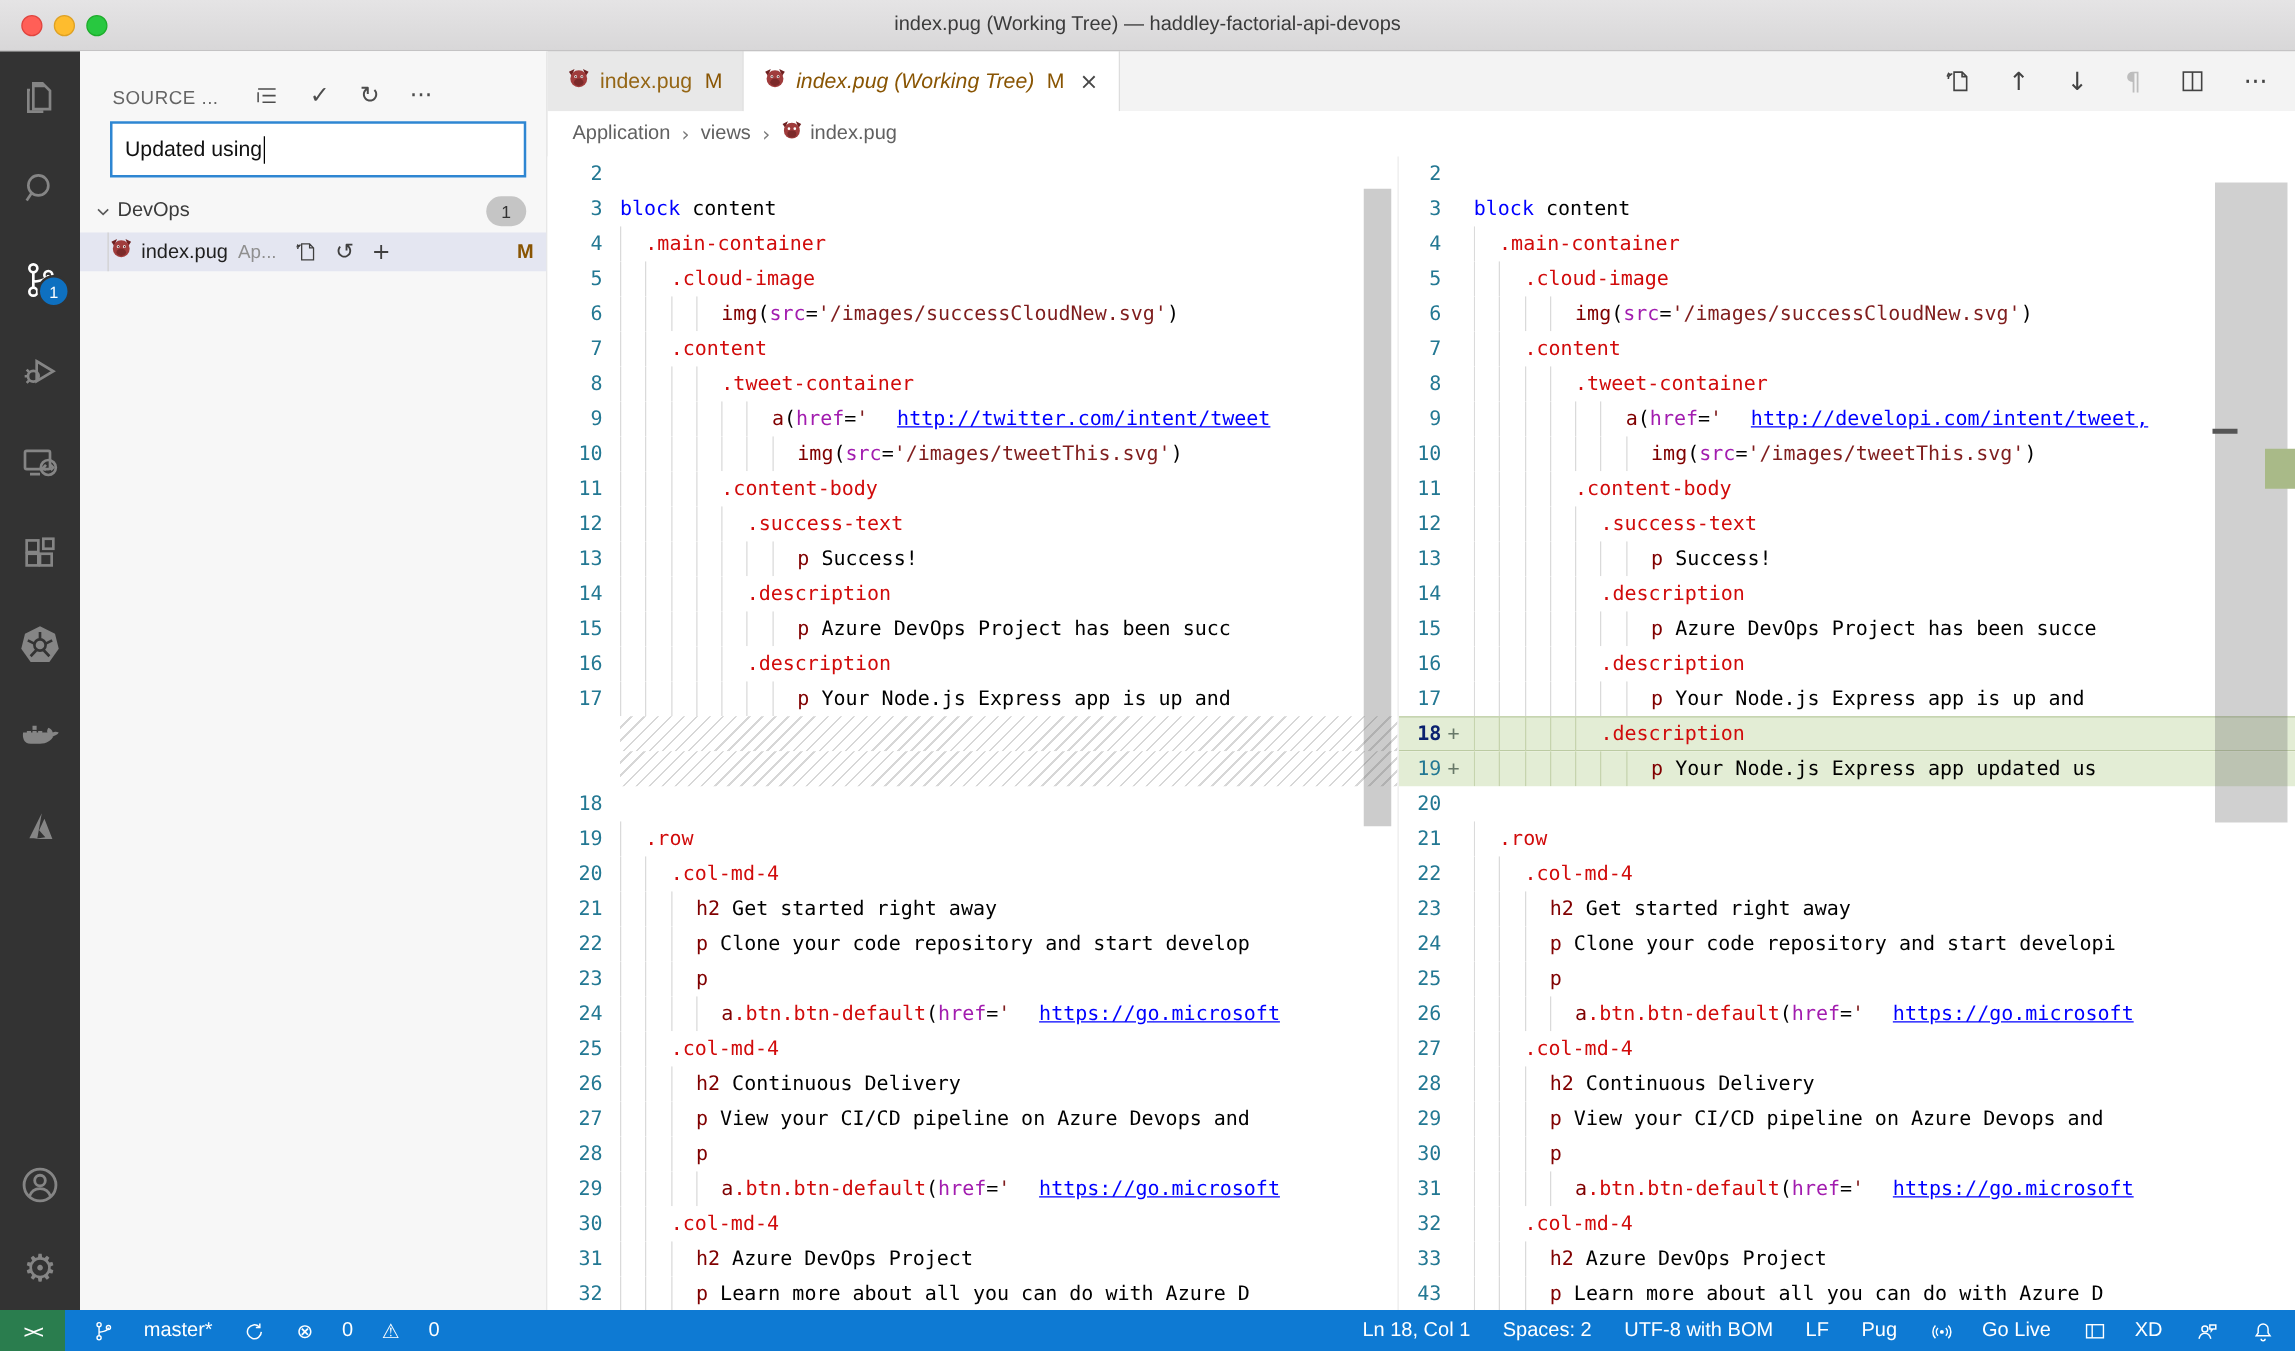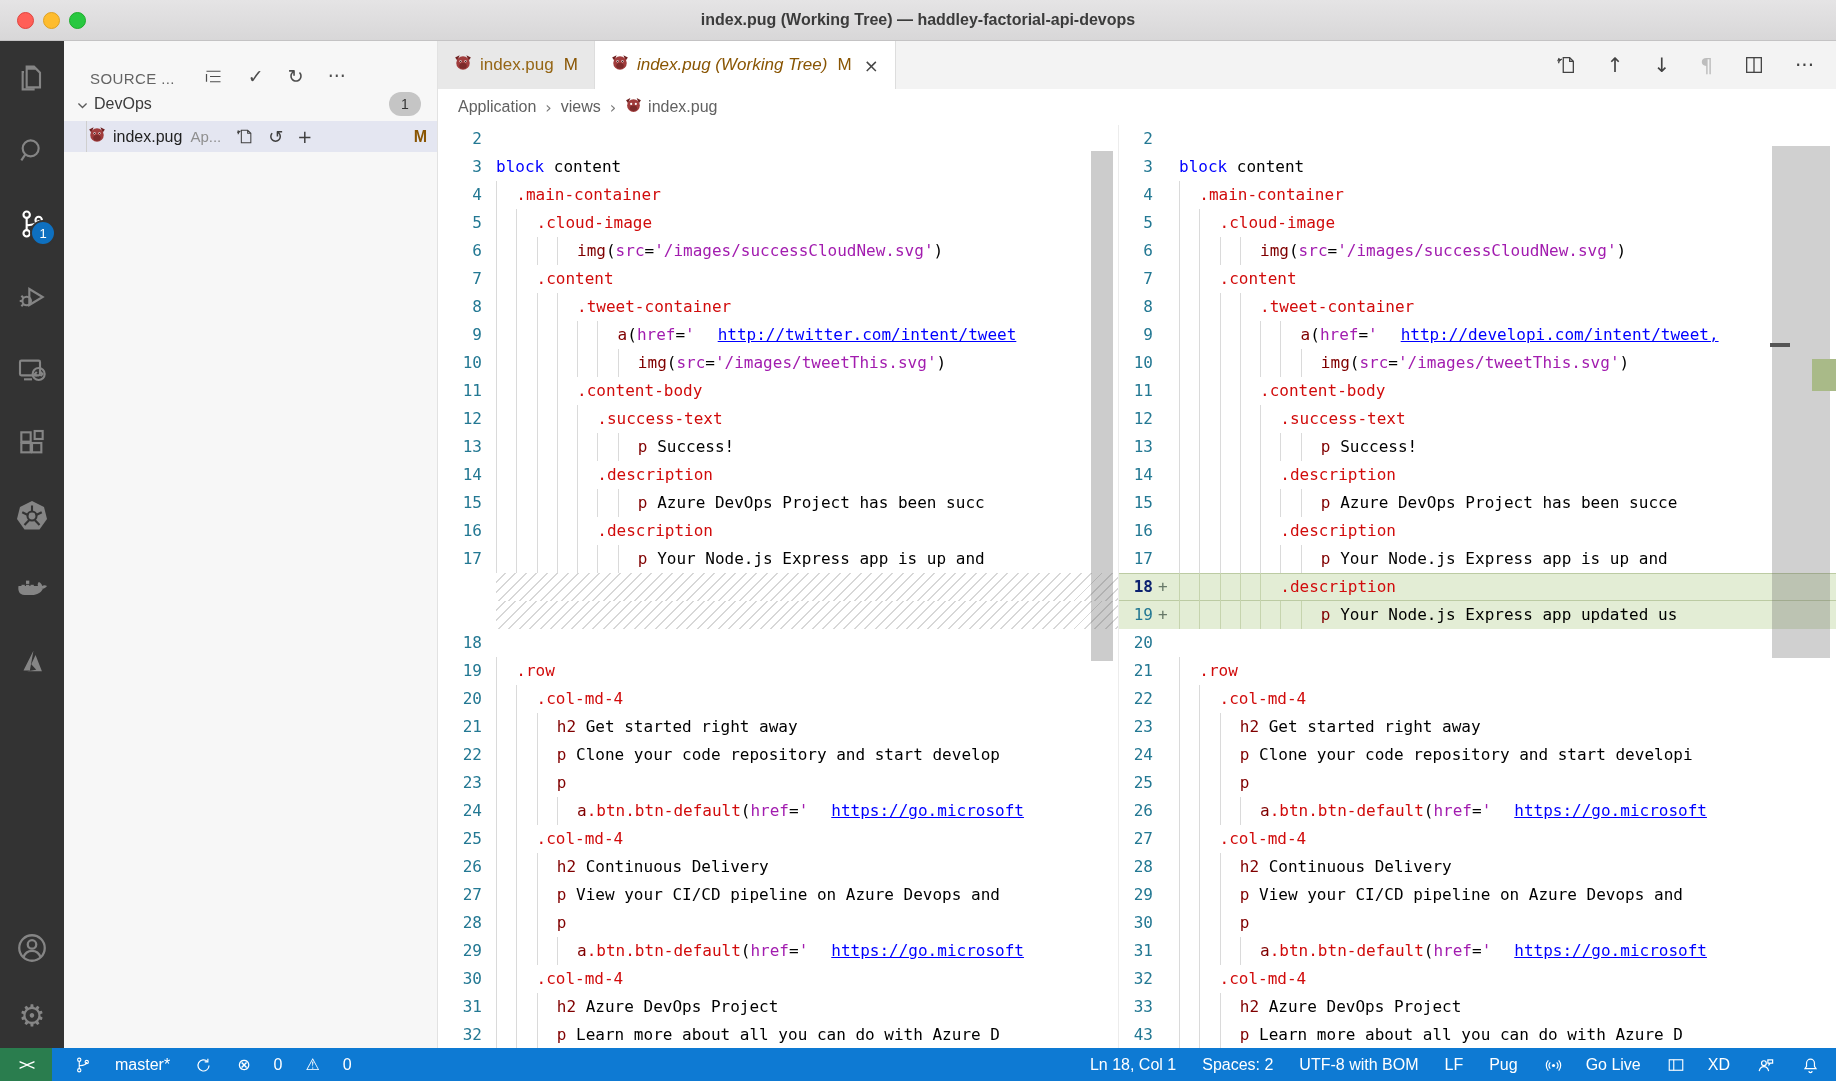"index.pug (Working Tree) —" .titlebar { font-weight: bold -> none }
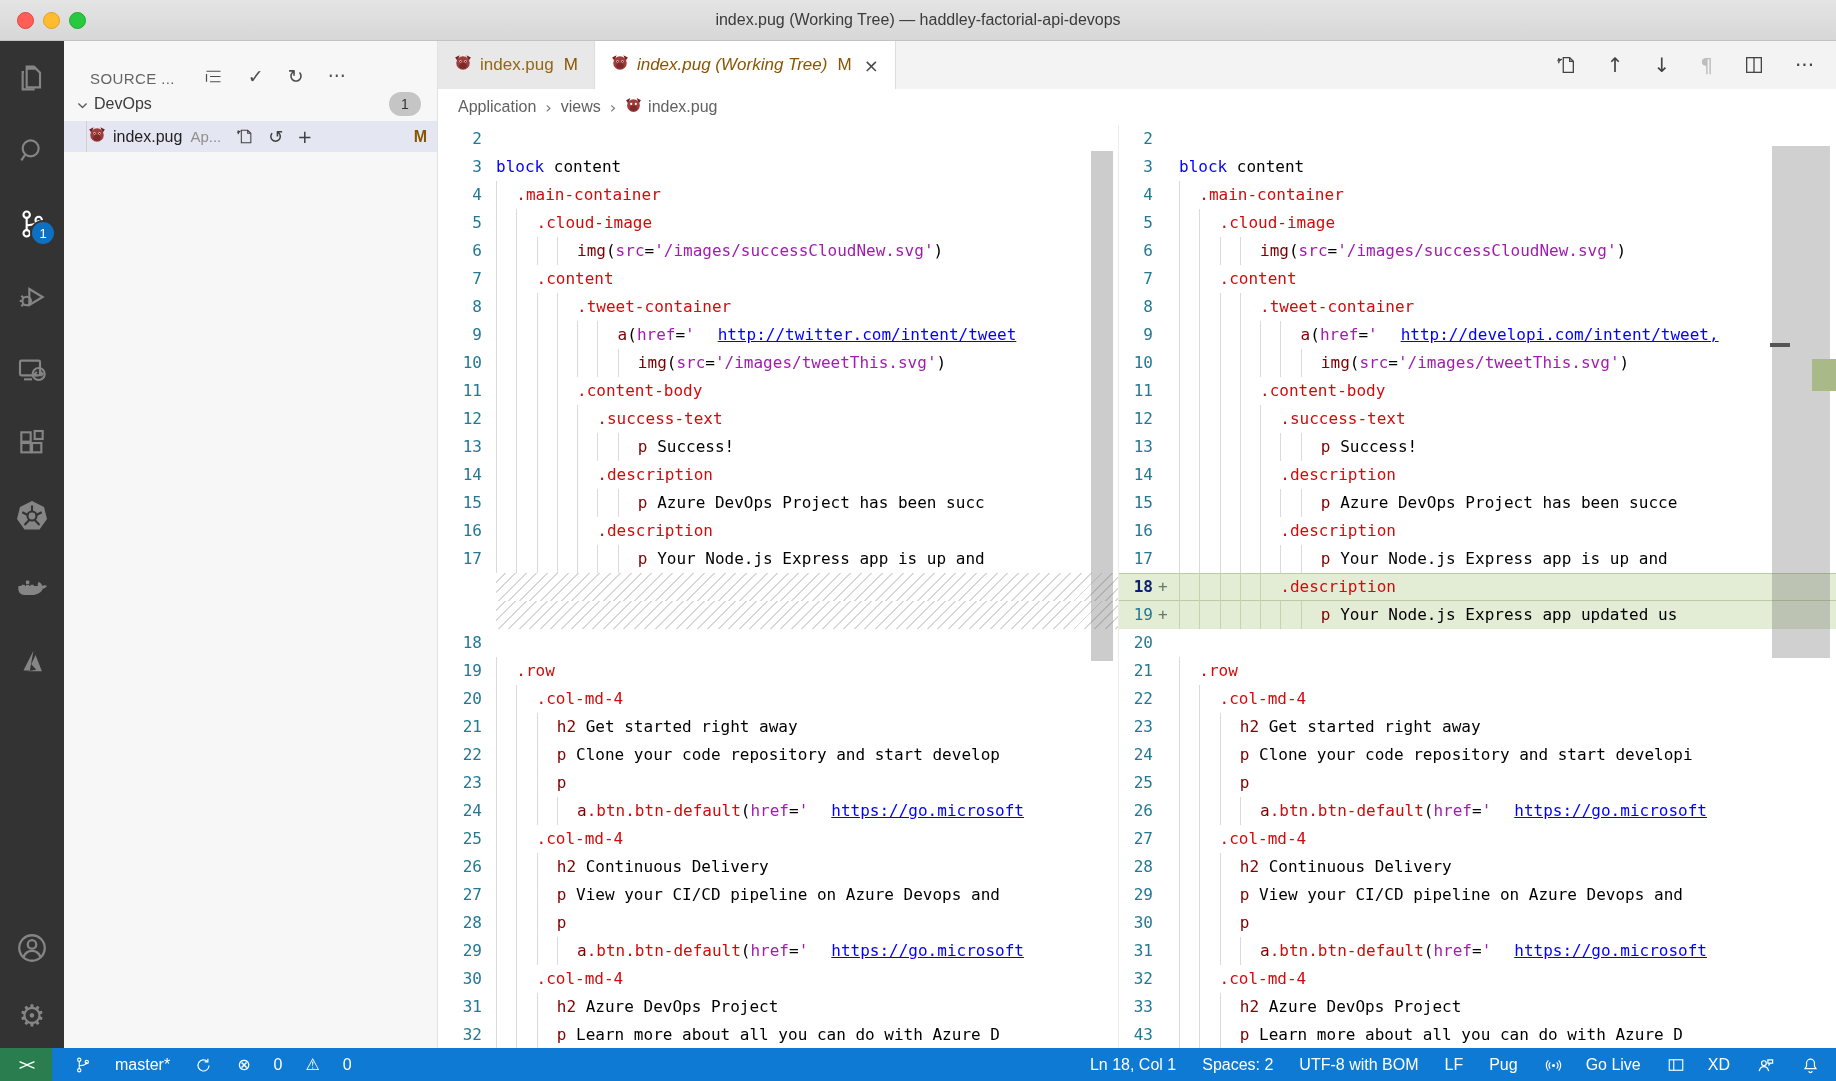"Updated using" div.commit-box { html: none -> <div> <span>Updated using</span> <span></span> </div> }
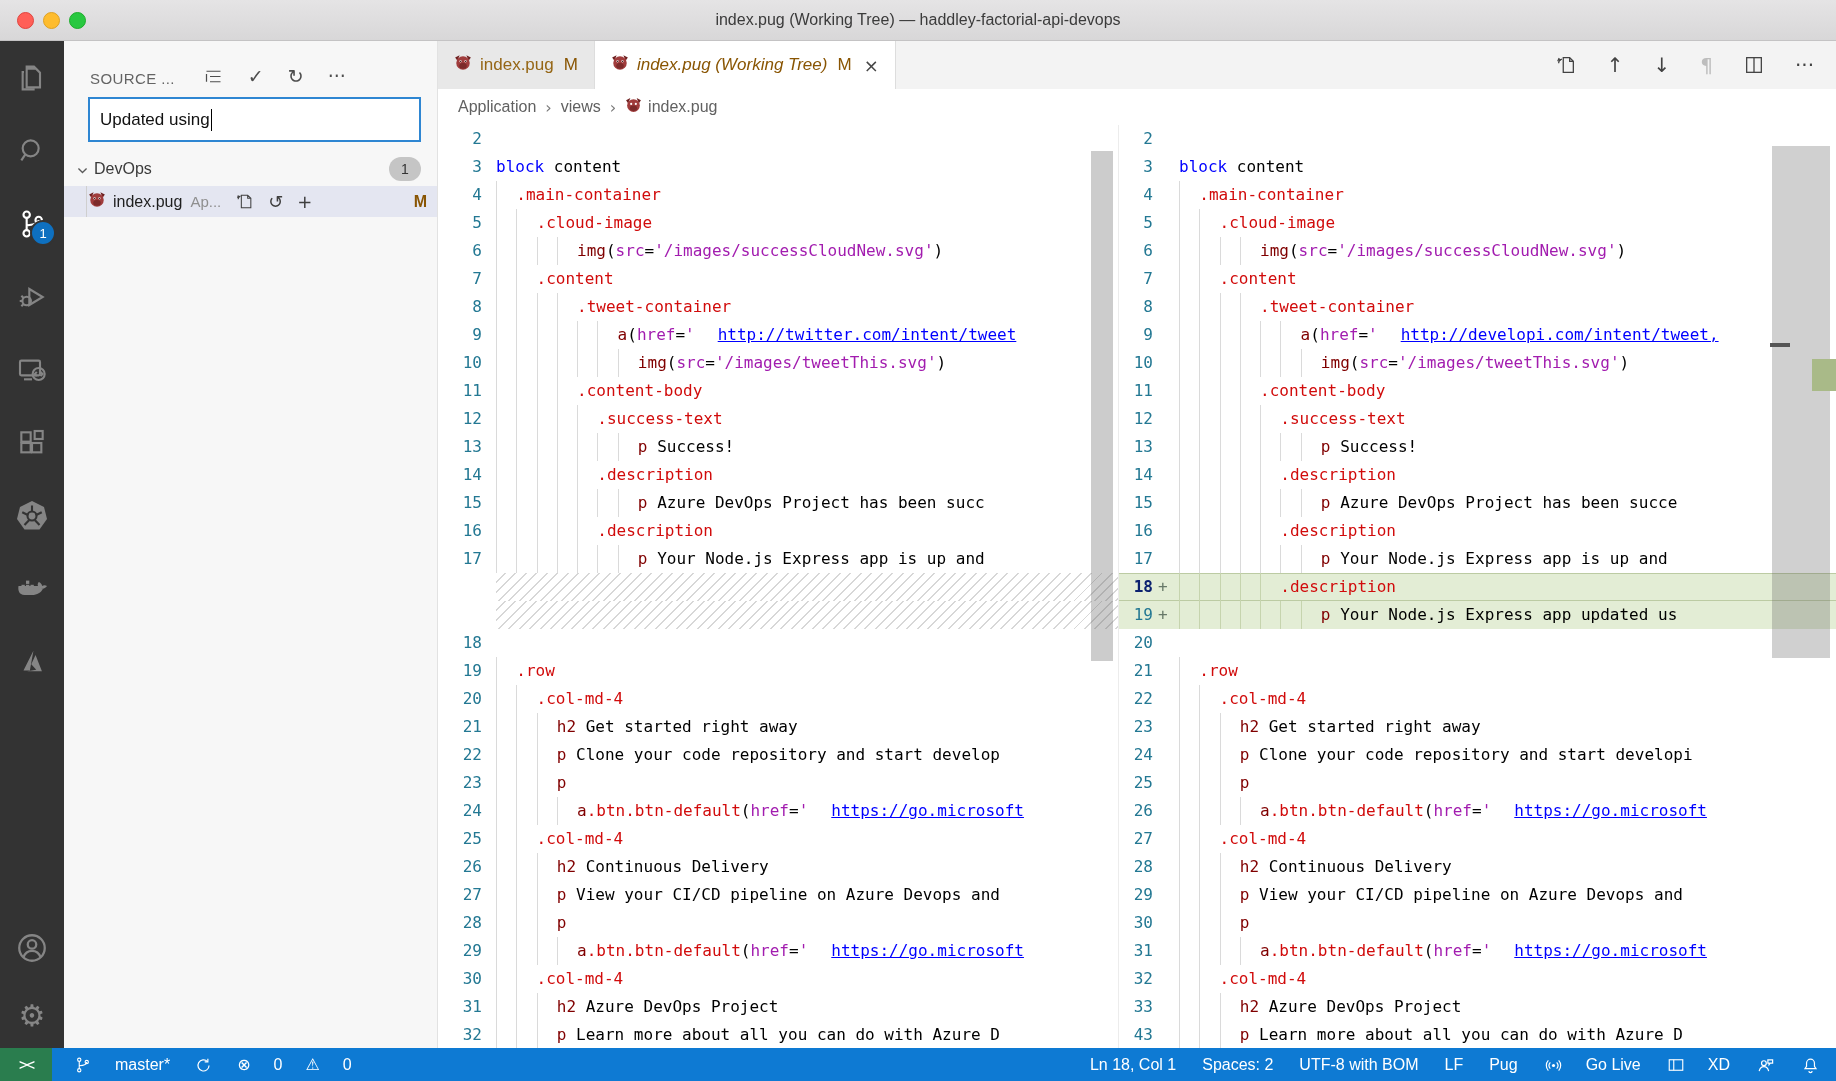"'/images/successCloudNew.svg'" .tk-str { color: #a21caf -> #7f1d1d }
